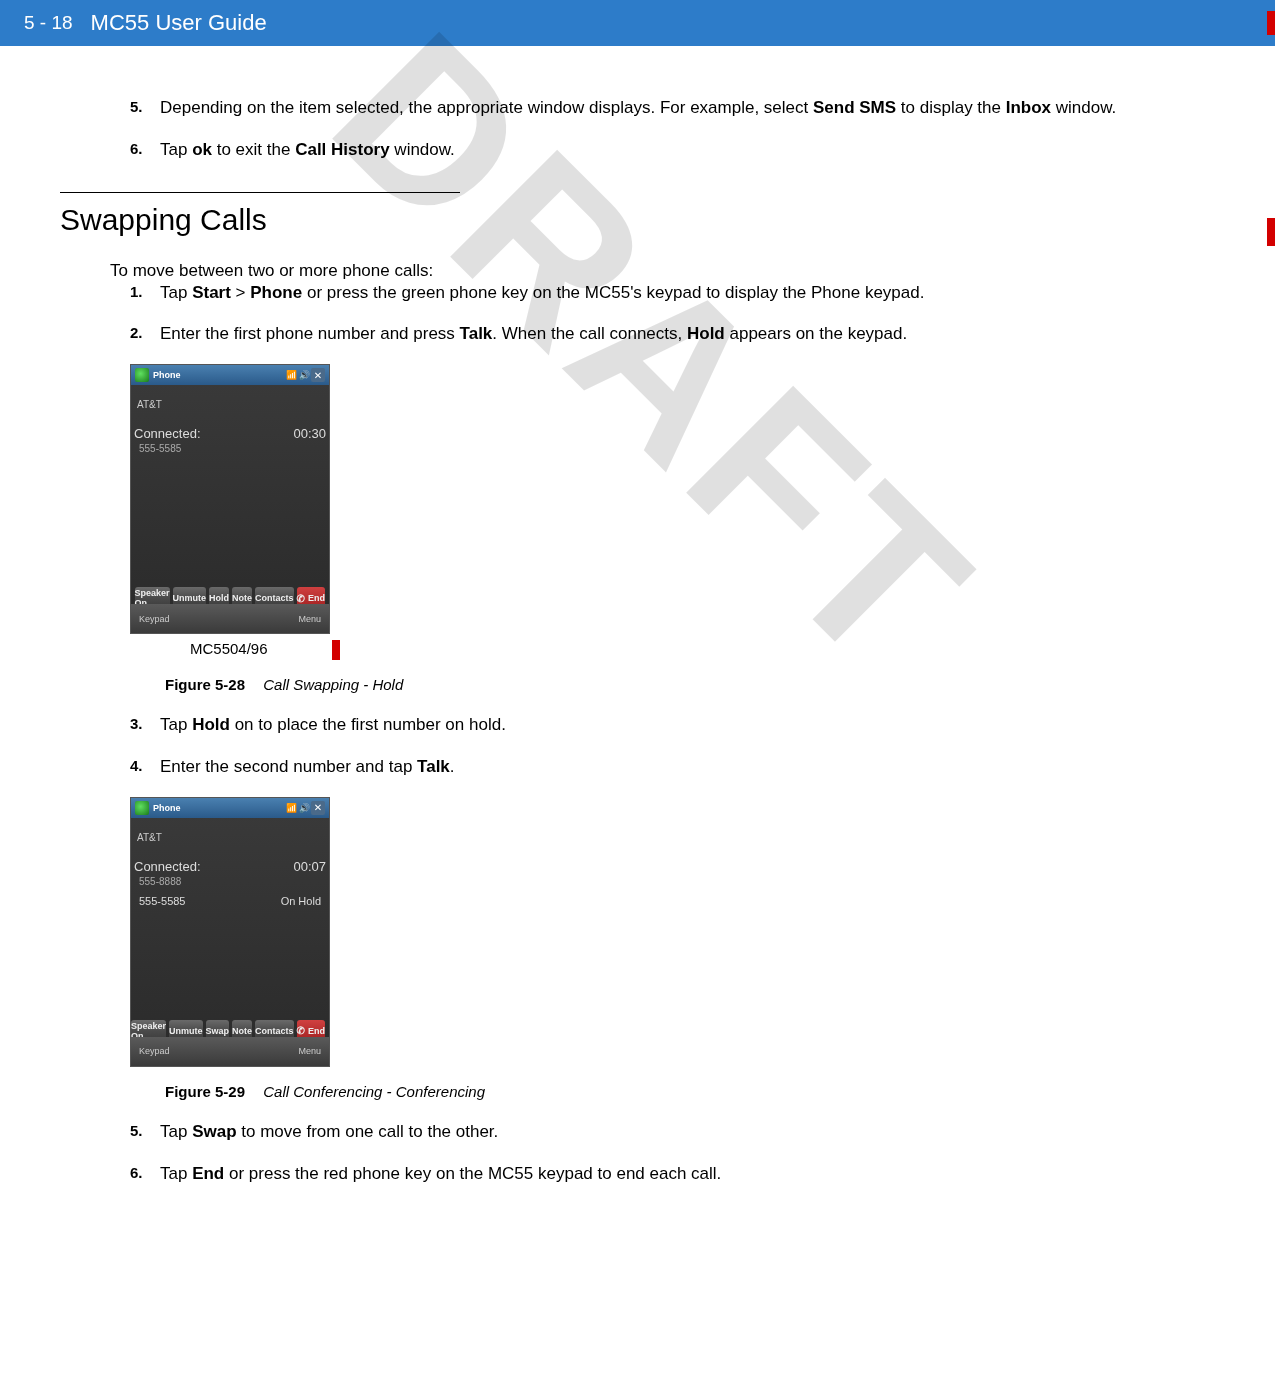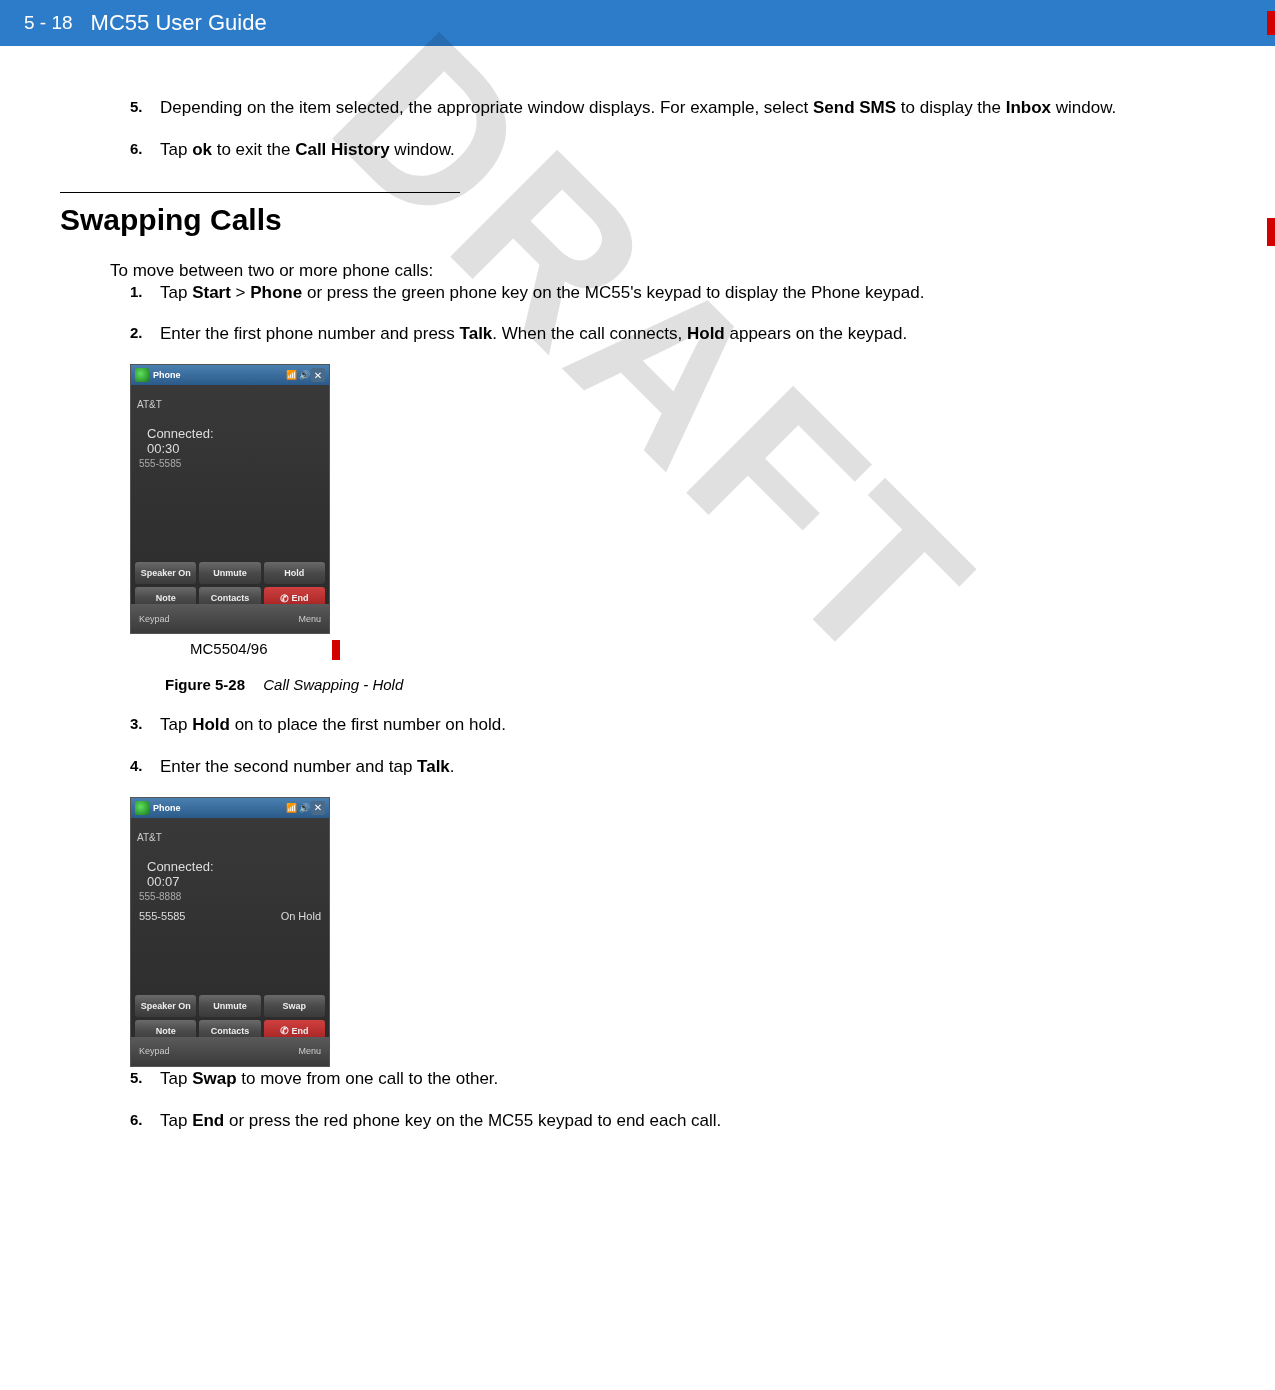"Swapping Calls" .section-title { font-weight: 700 -> 400 }
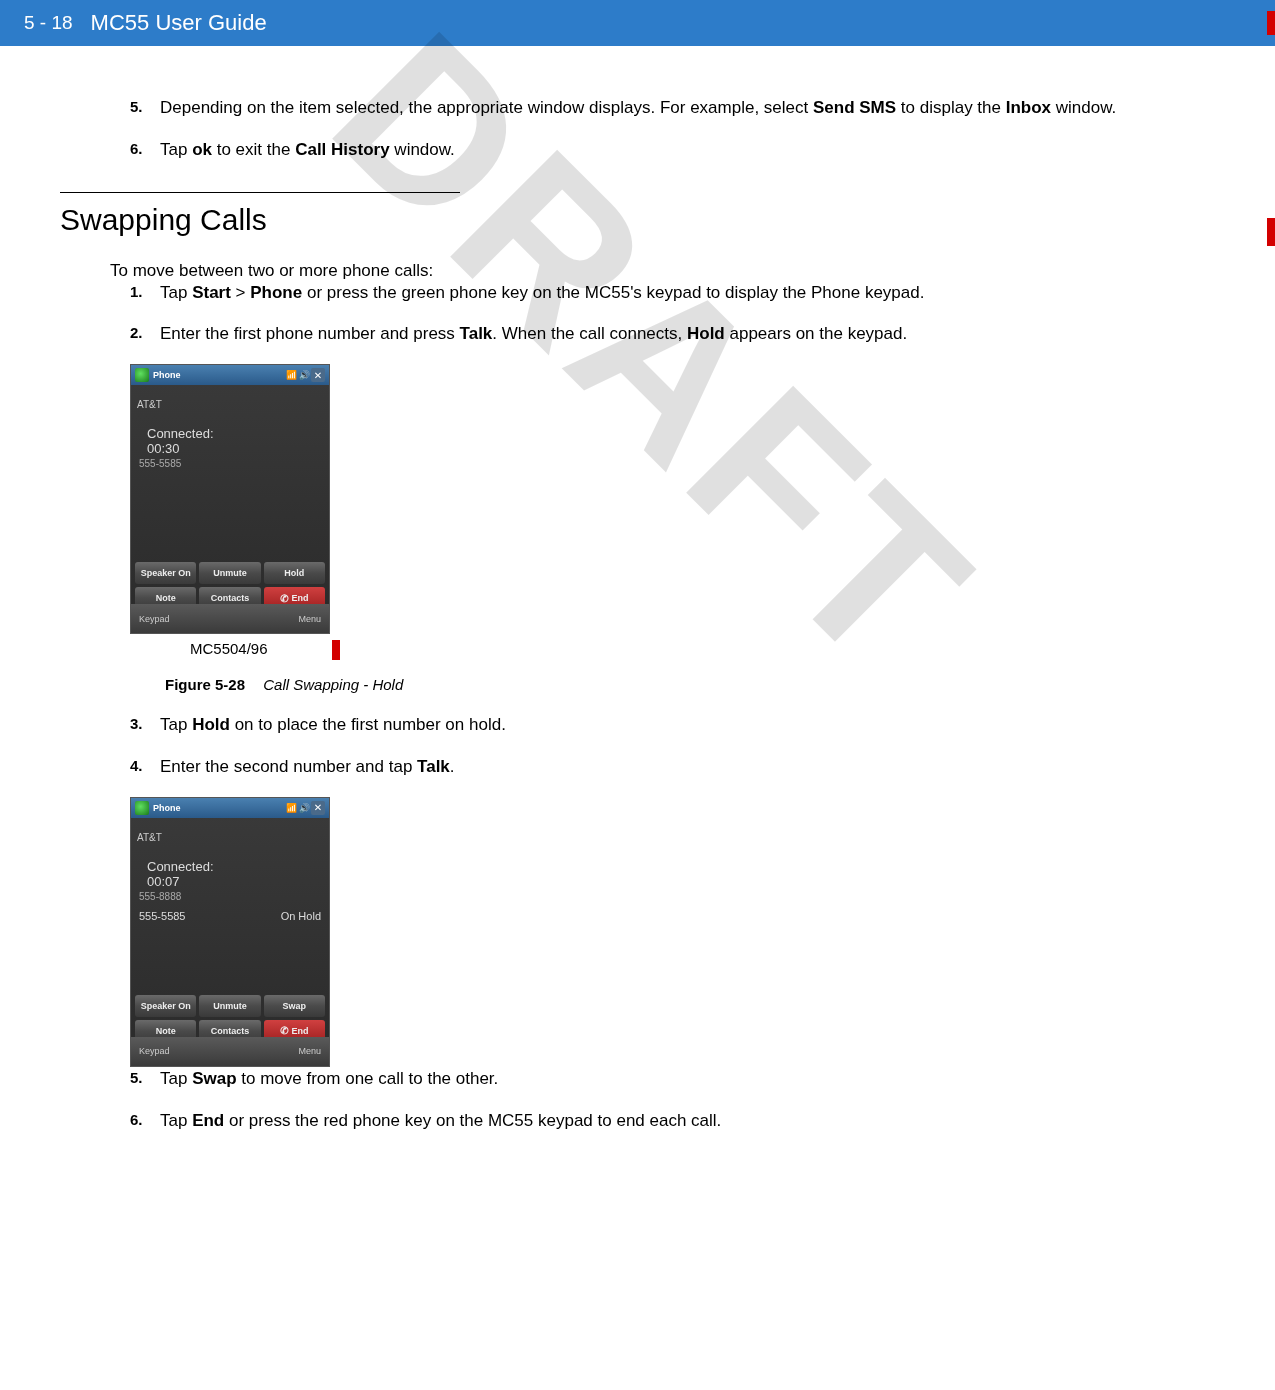"Connected:" .ps-connected-row { flex-direction: column -> none; padding: 2px 16px -> 2px 3px }
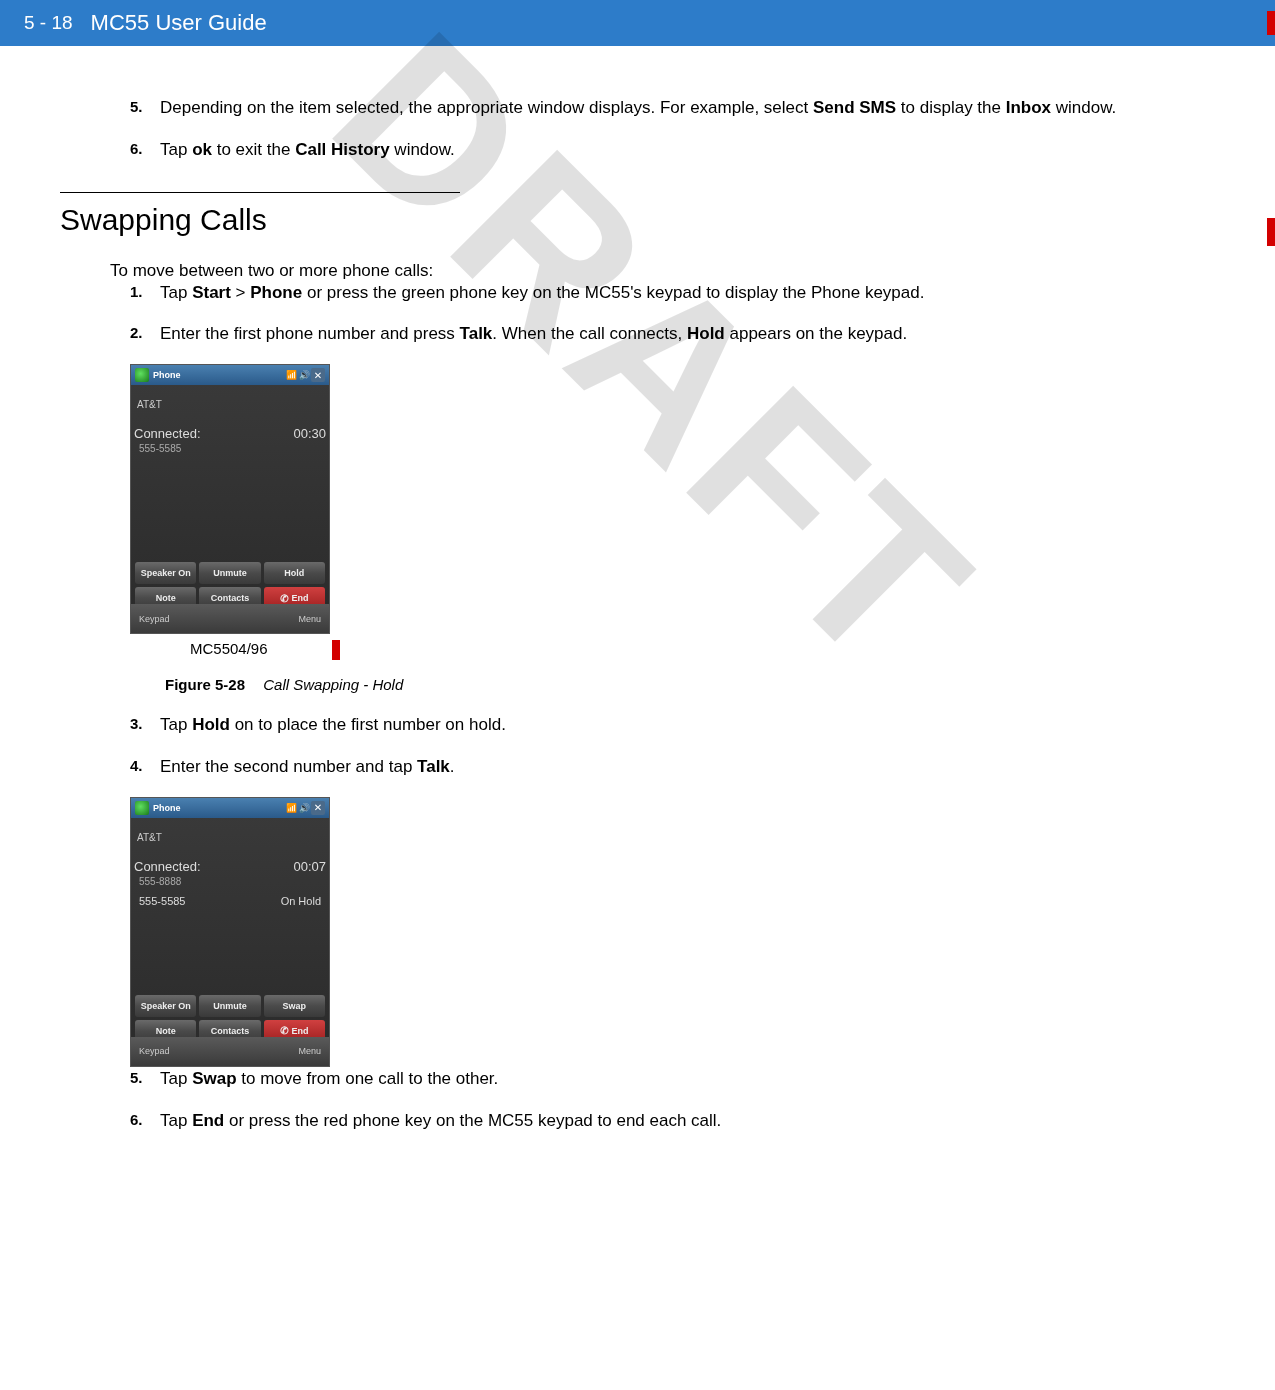"Speaker On" .ps-buttons { flex-direction: column -> row; justify-content: none -> flex-end }
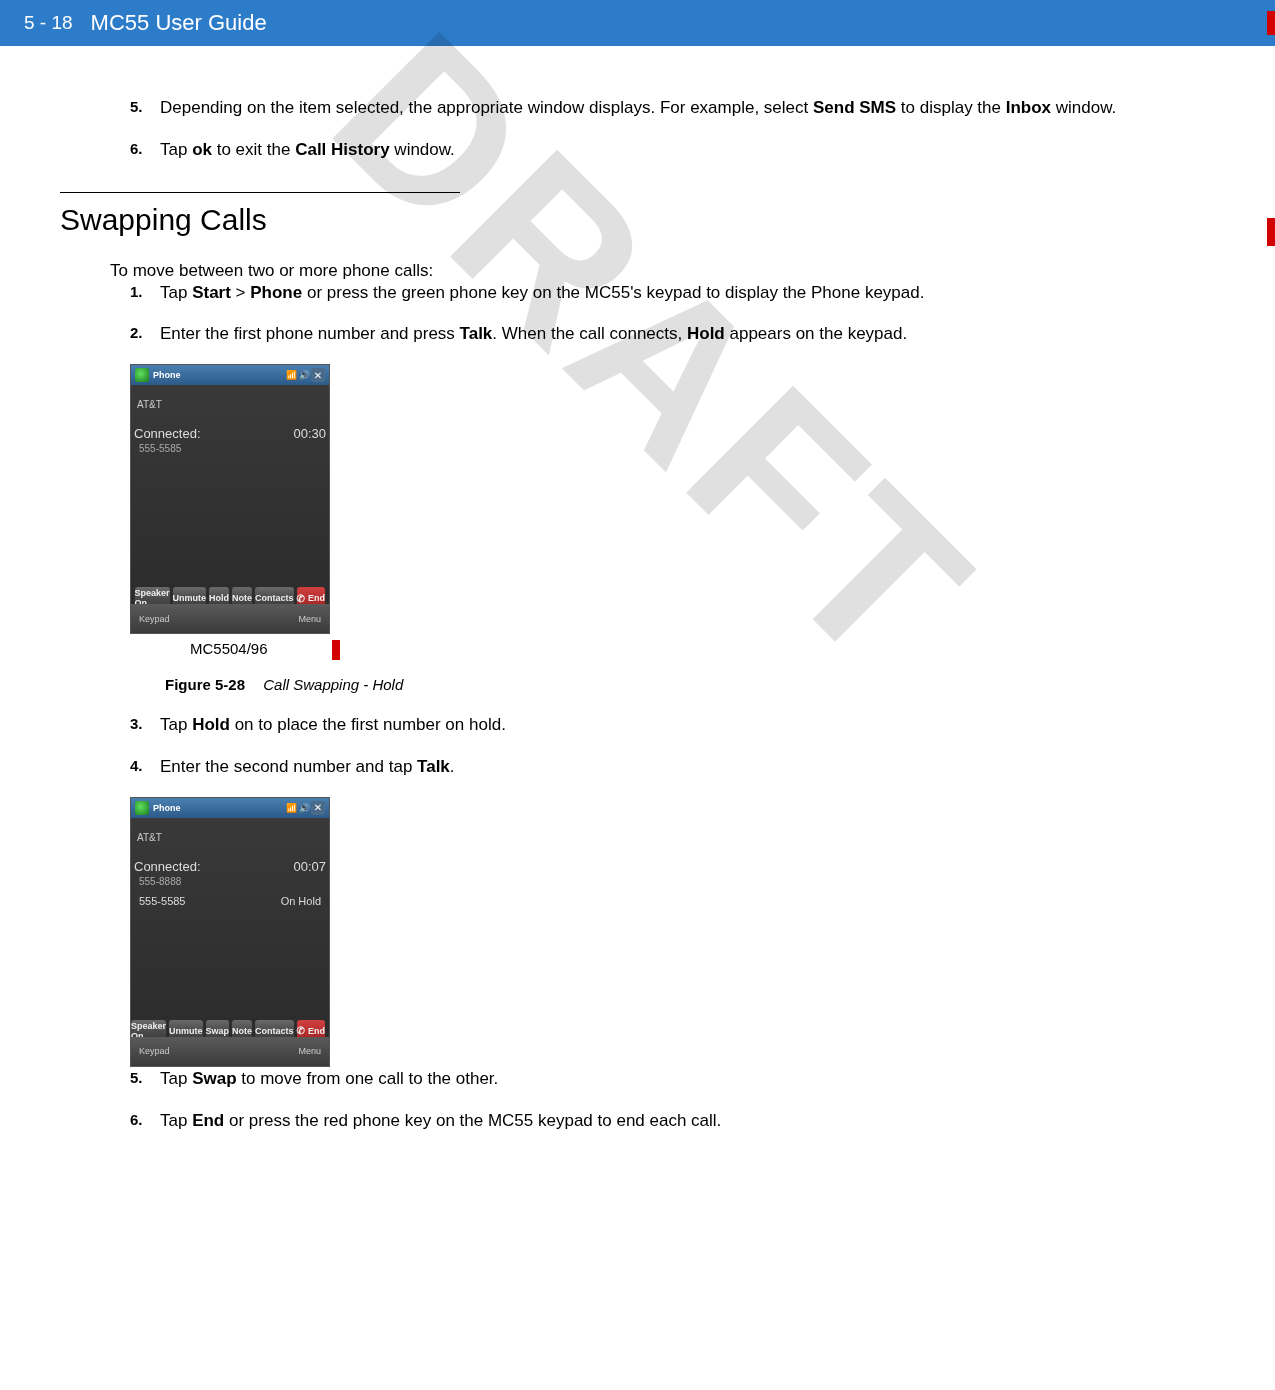"Figure 5-29 Call Conferencing -" div.figure-caption { html: none -> <div> <span>Figure 5-29</span> <span>Call Conferencing - Conferencing</span> </div> }
